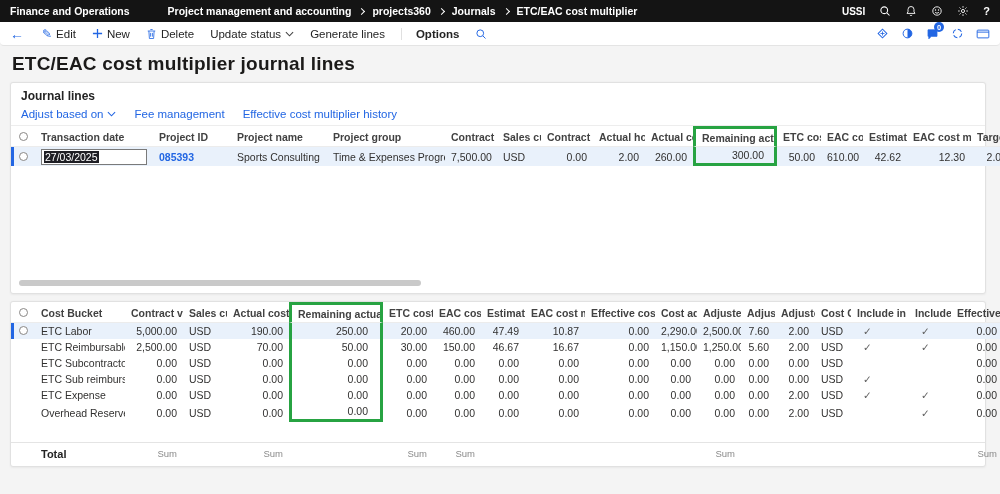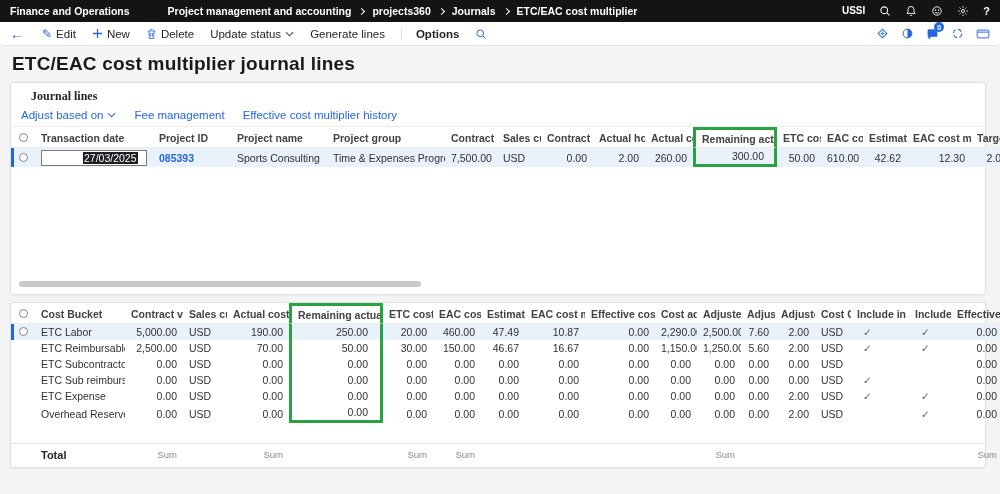"USSI" .top-right { align-items: flex-start -> center }
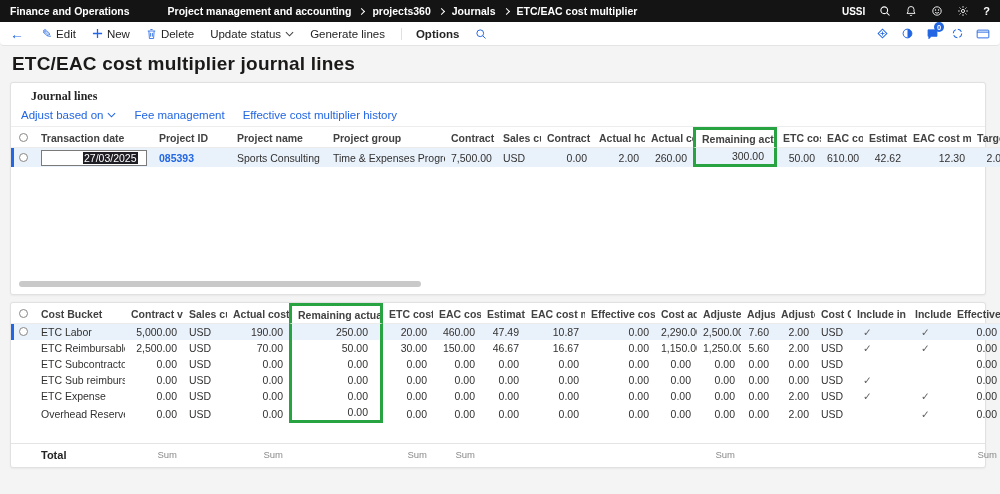"Journal lines" .sec-title { font-family: Liberation Serif, serif -> none; padding: 6px 10px 4px 20px -> 6px 10px 4px 10px }
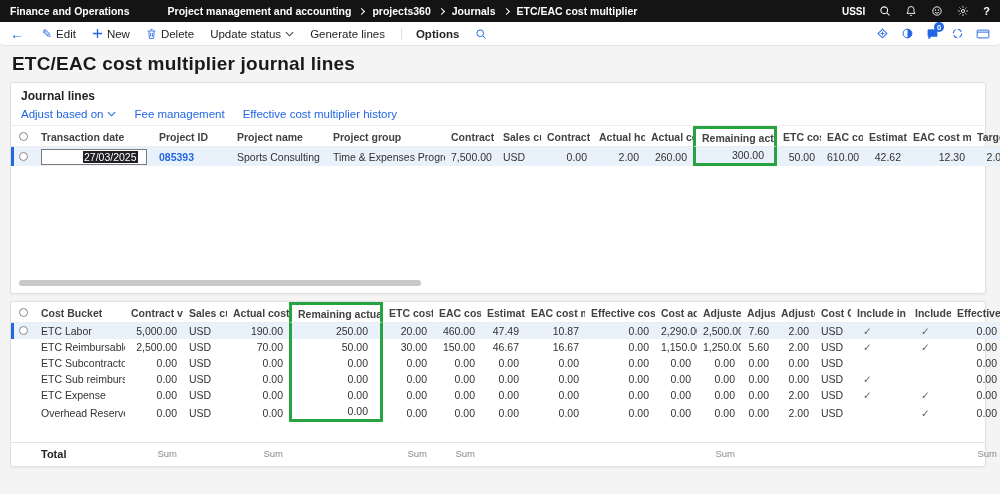"27/03/2025" .date-sel { margin-left: 39px -> none }
